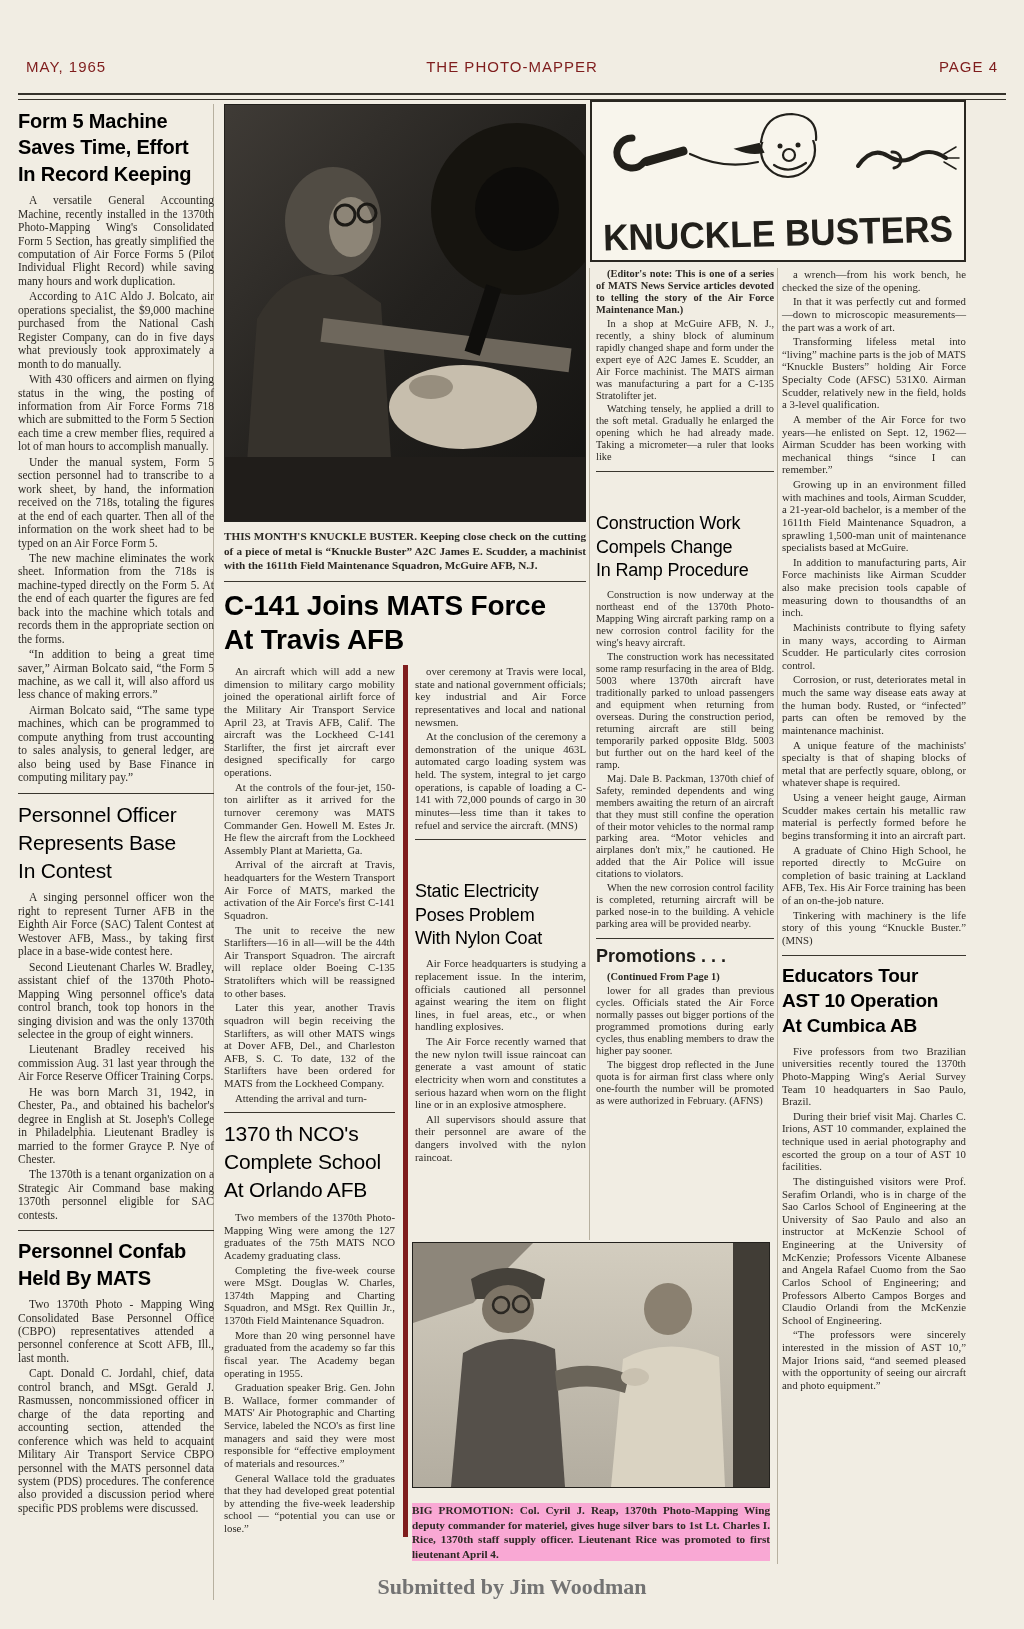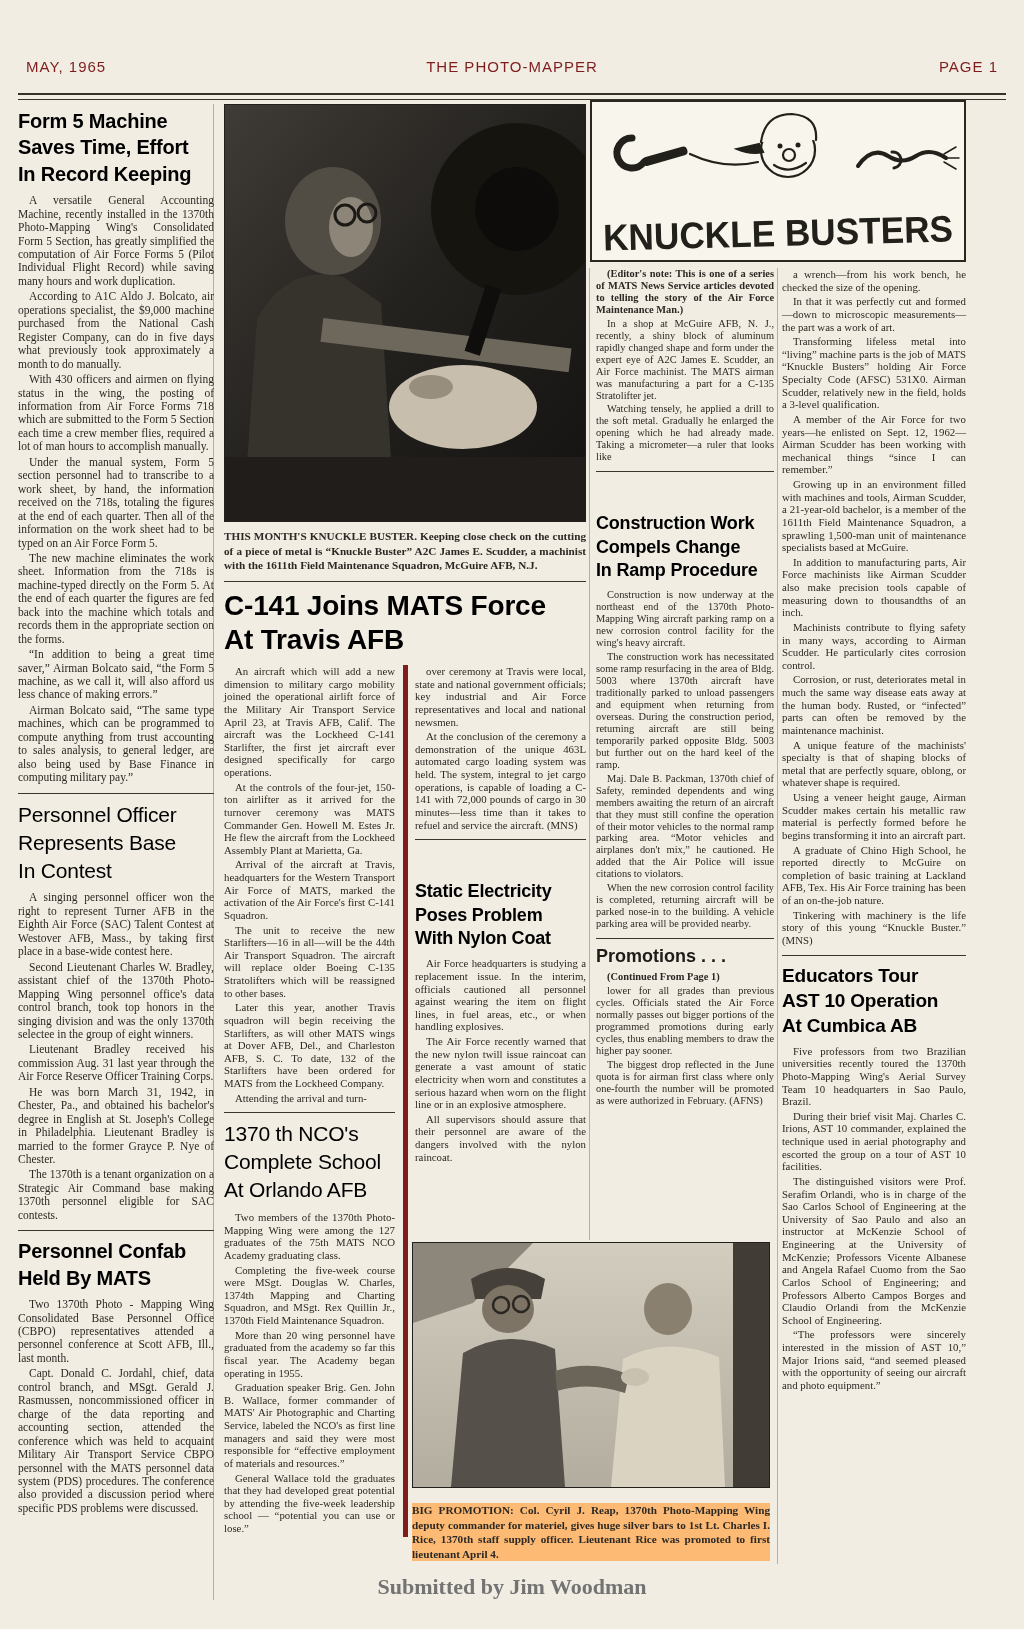"PAGE 1" span.mast-right { text: 1 -> 4 }
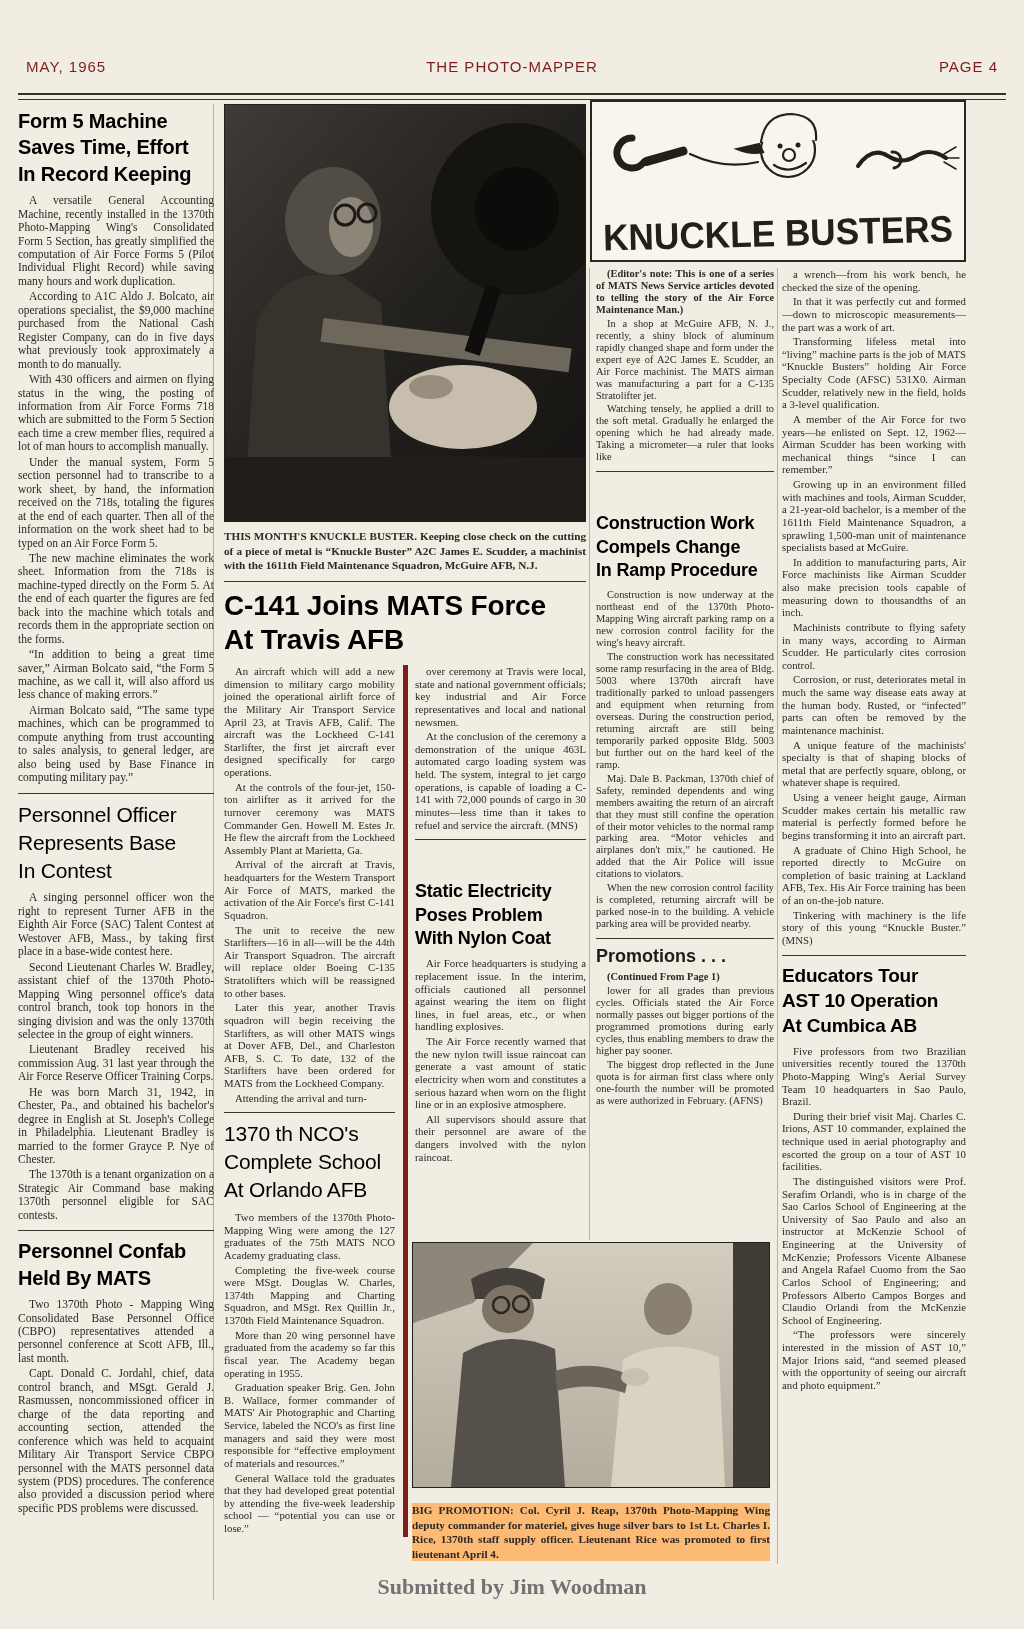"Construction Work" .hl-bold-xs { font-weight: bold -> normal }
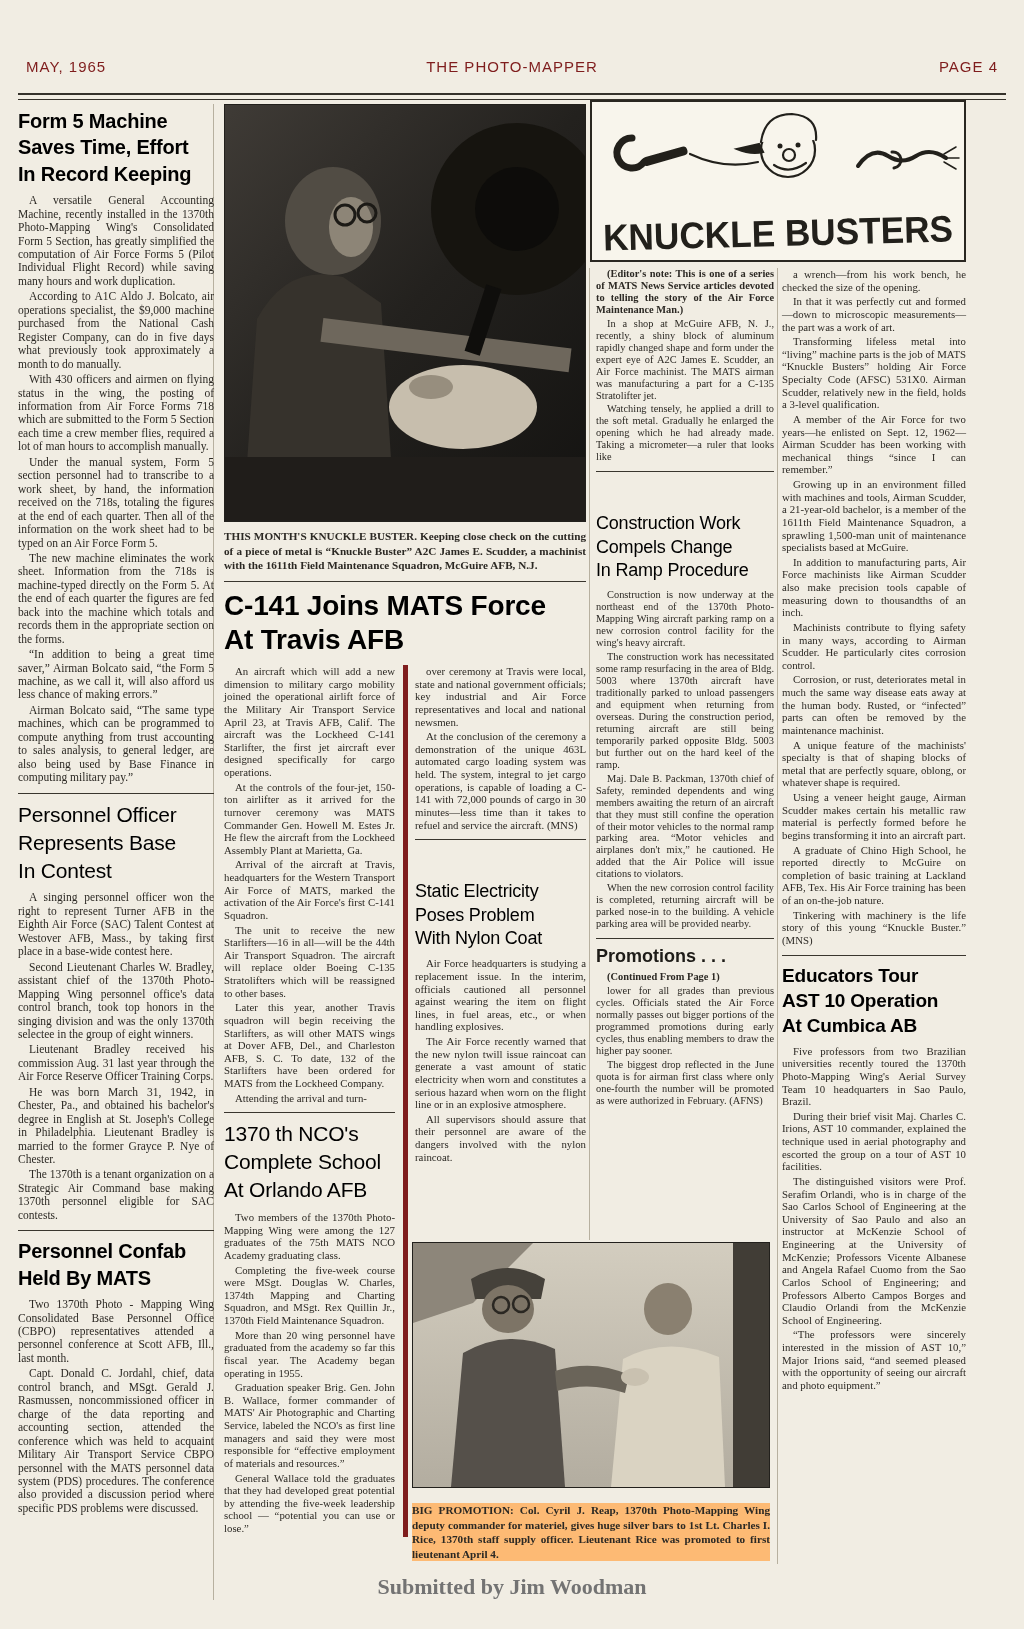"BIG PROMOTION: Col. Cyril J." .caption2 { background: #fdba74 -> #f9a8d4 }
